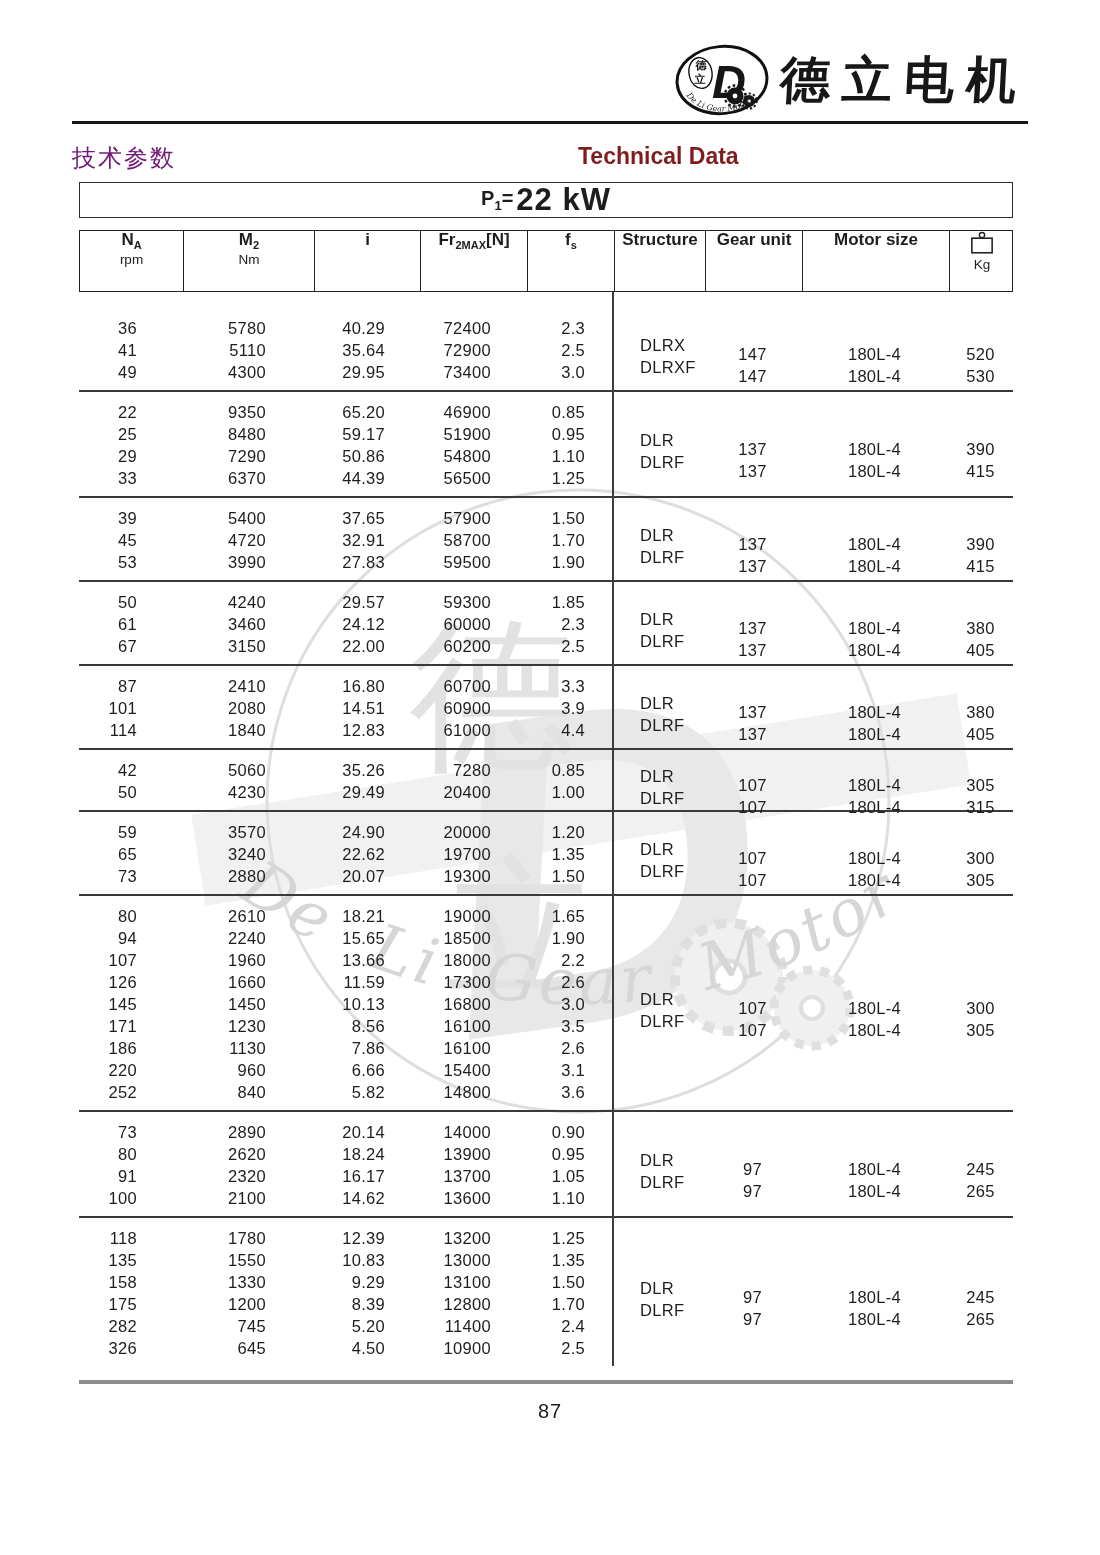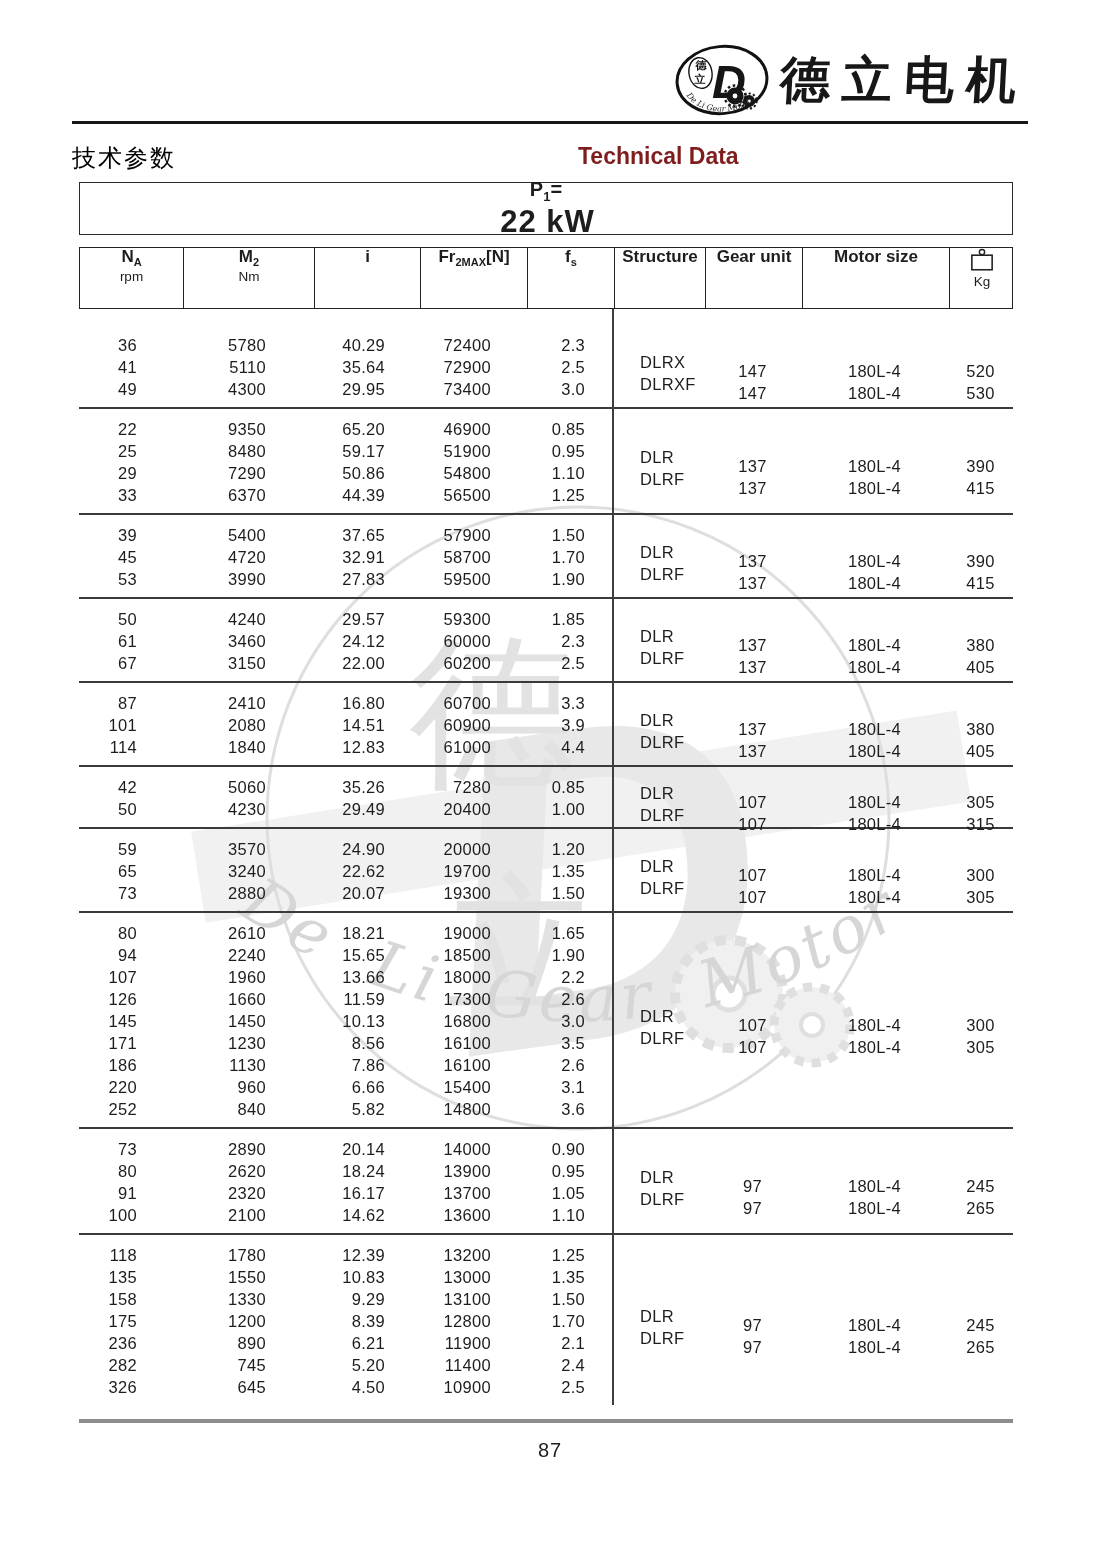"技术参数" .title-zh { color: #000000 -> #701a75 }
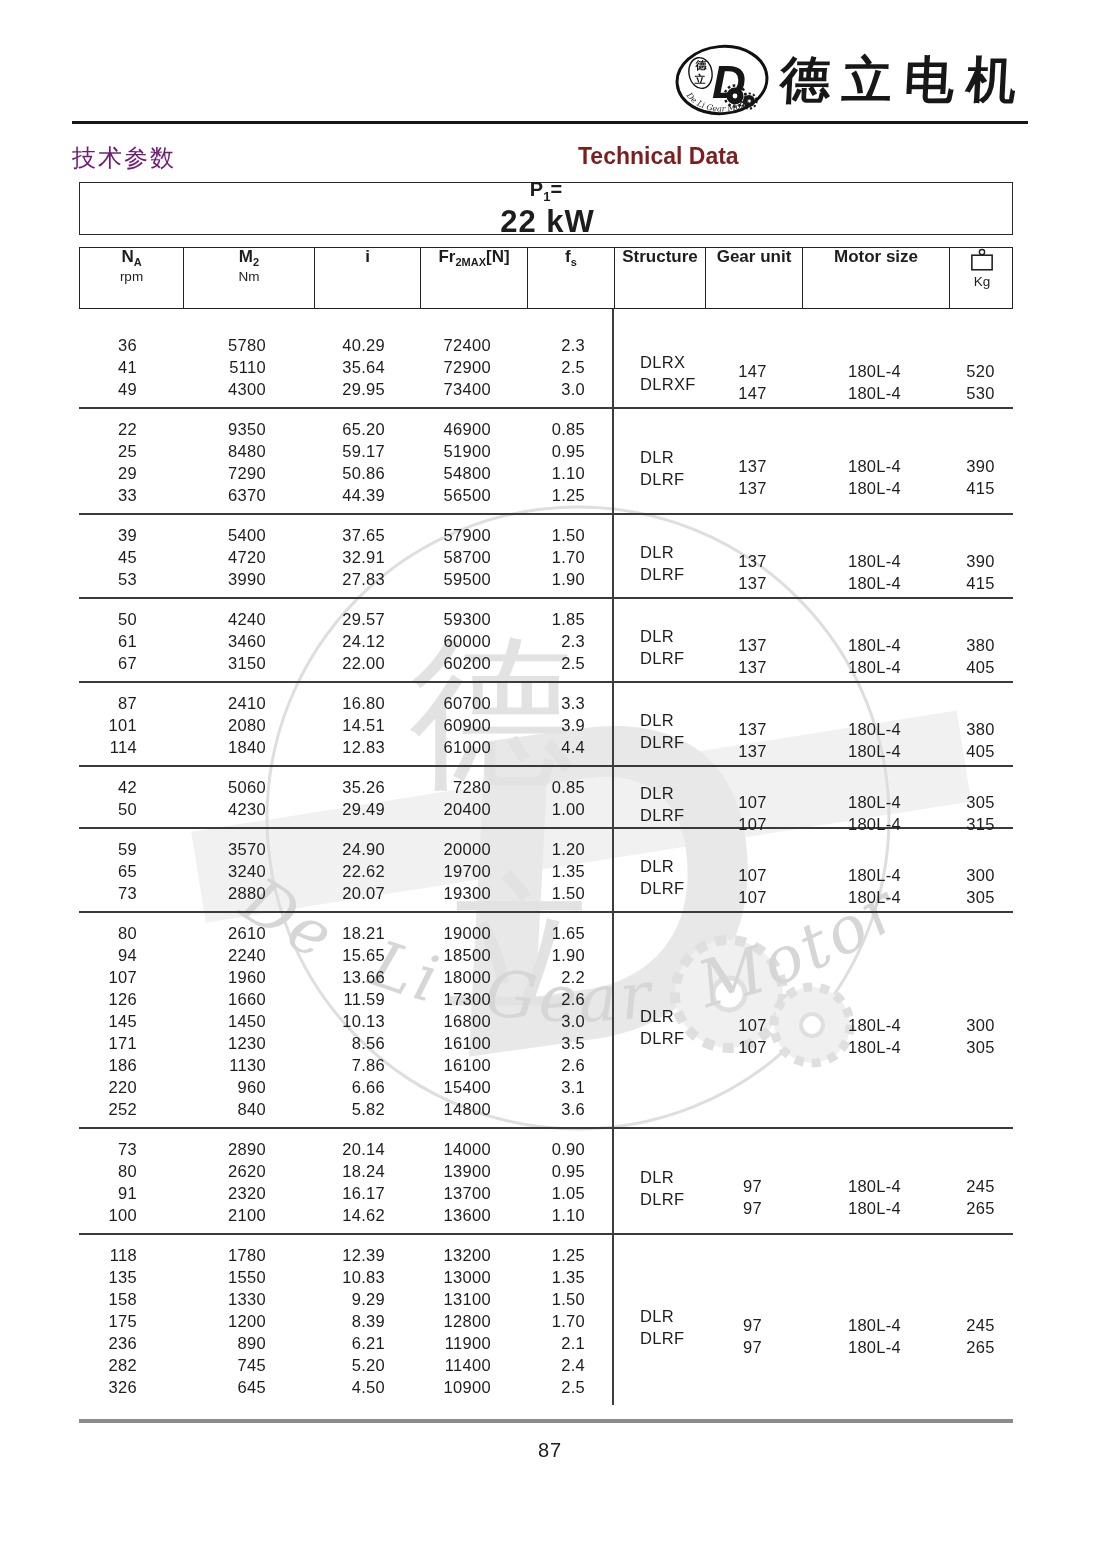"P1=" .power-box { flex-direction: column -> none; height: 53px -> 36px }
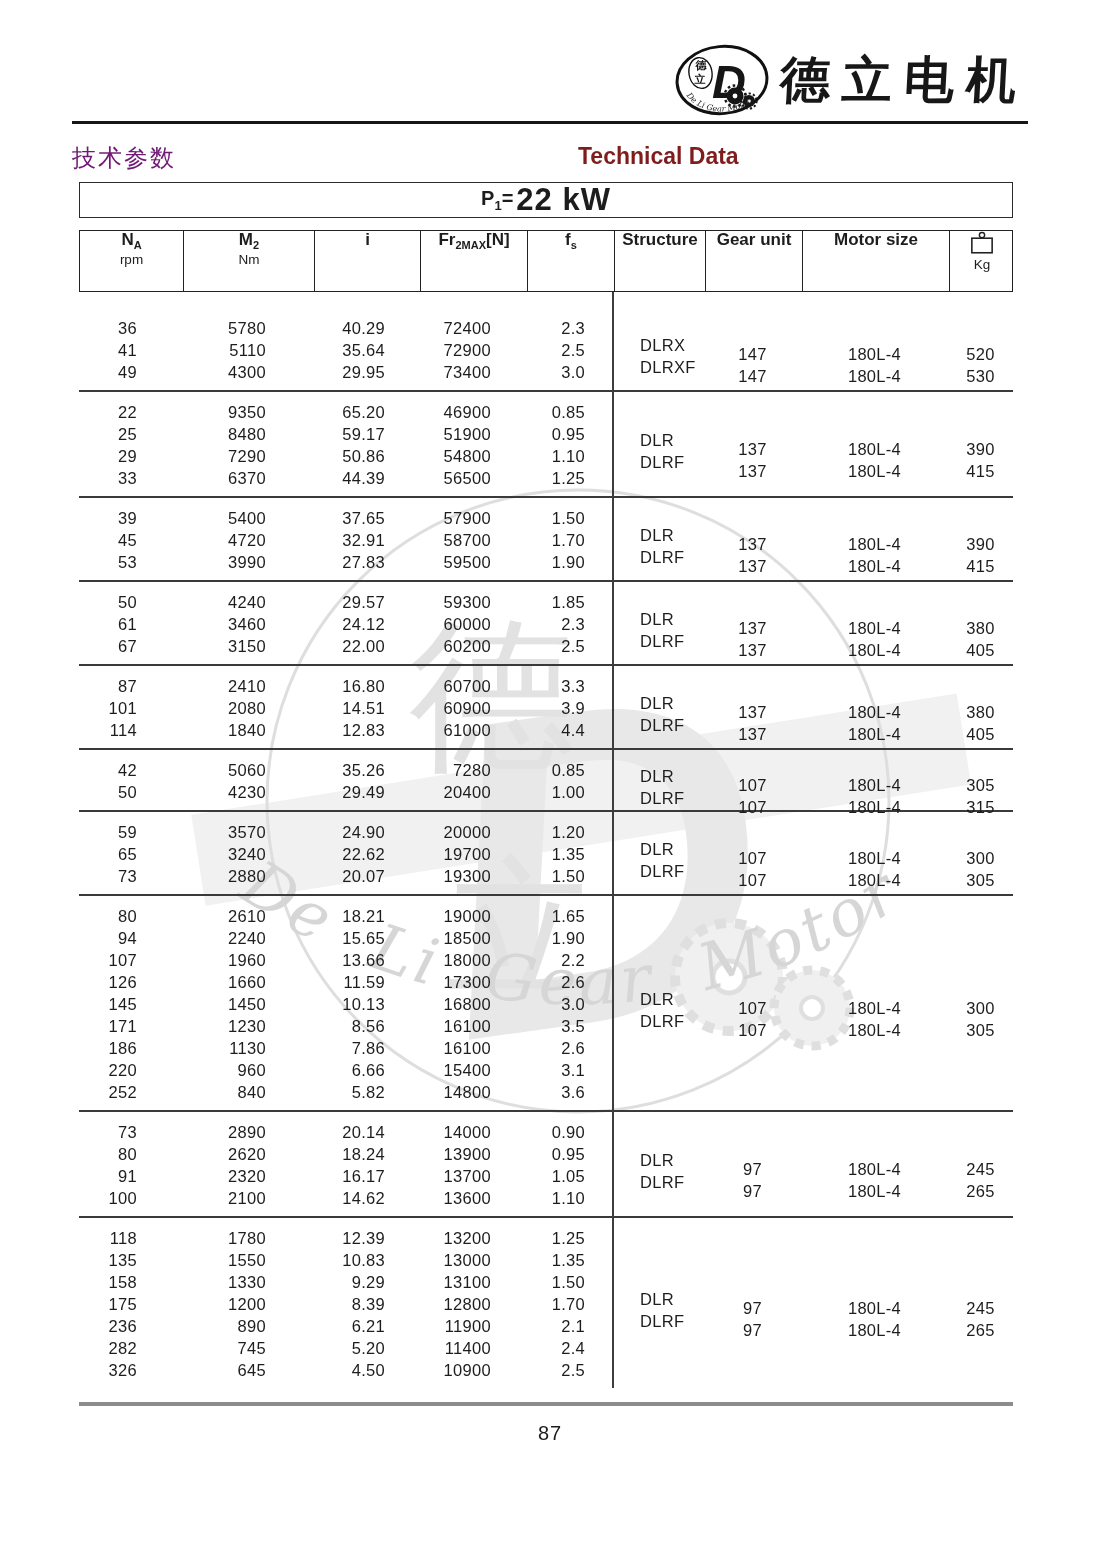"236" div.row { html: <div> <span>236</span> <span>890</span> <span>6.21</span> <span>11900</span> <span>2.1</span> </div> -> none }
